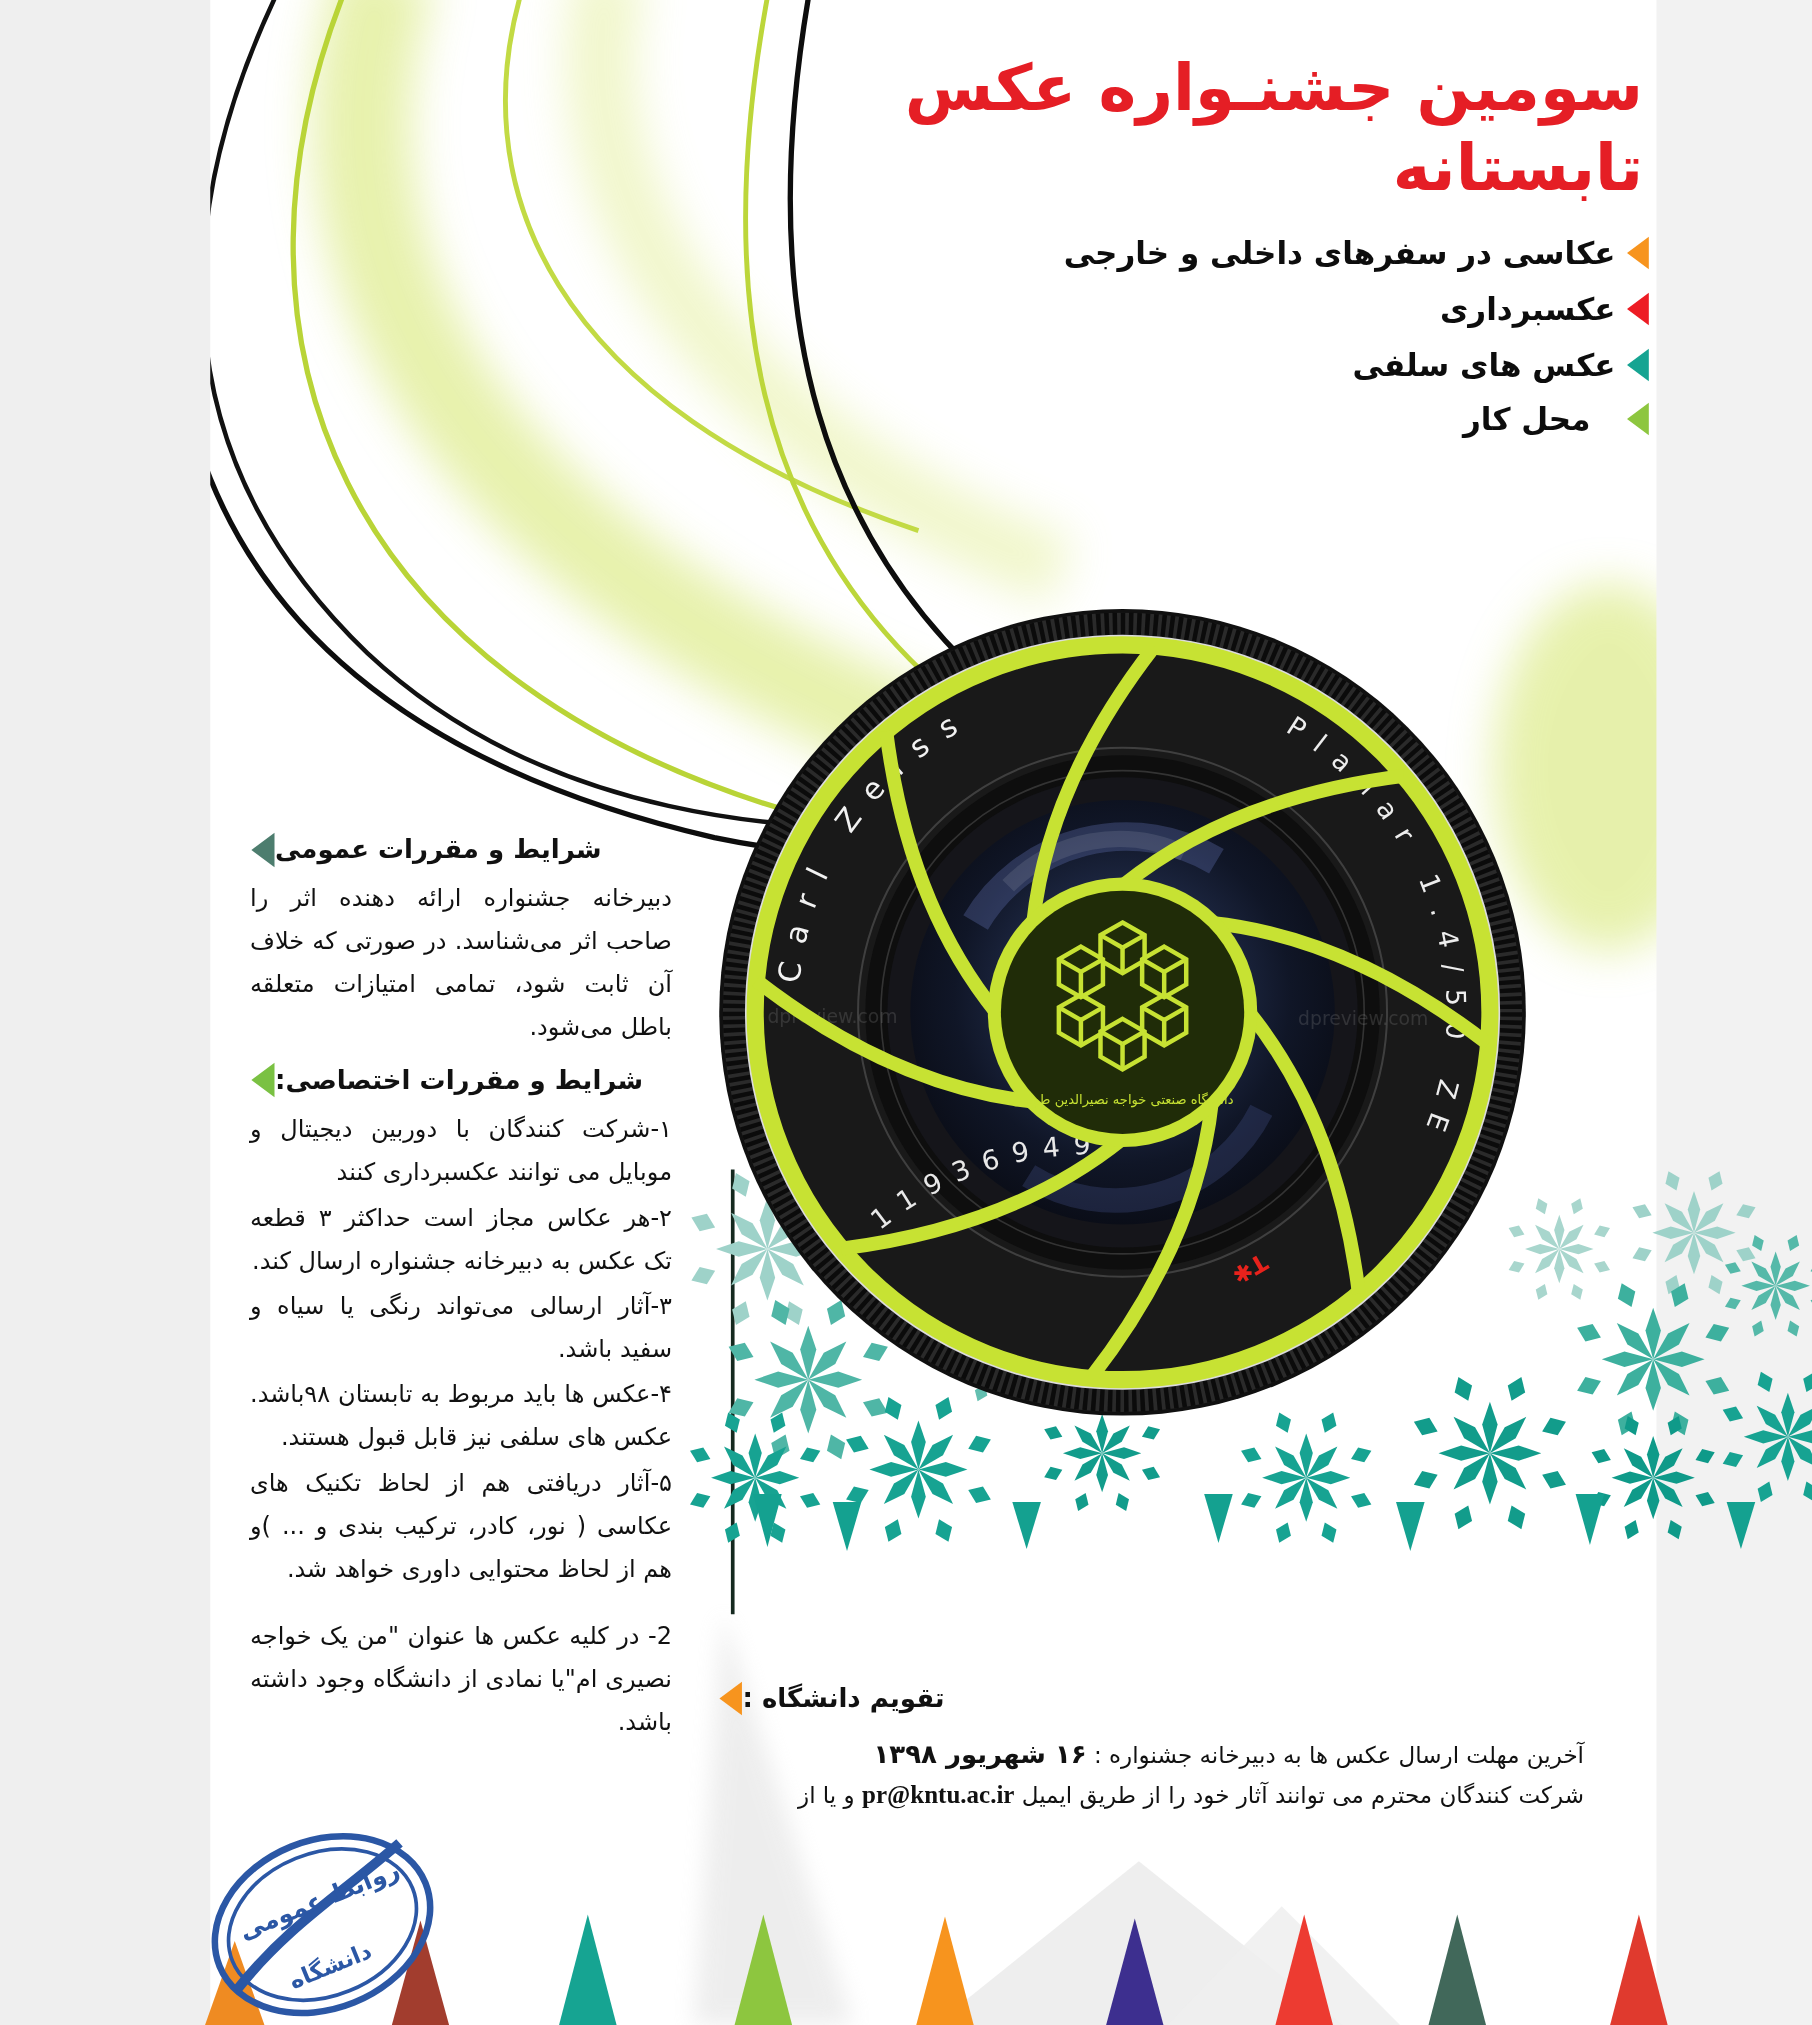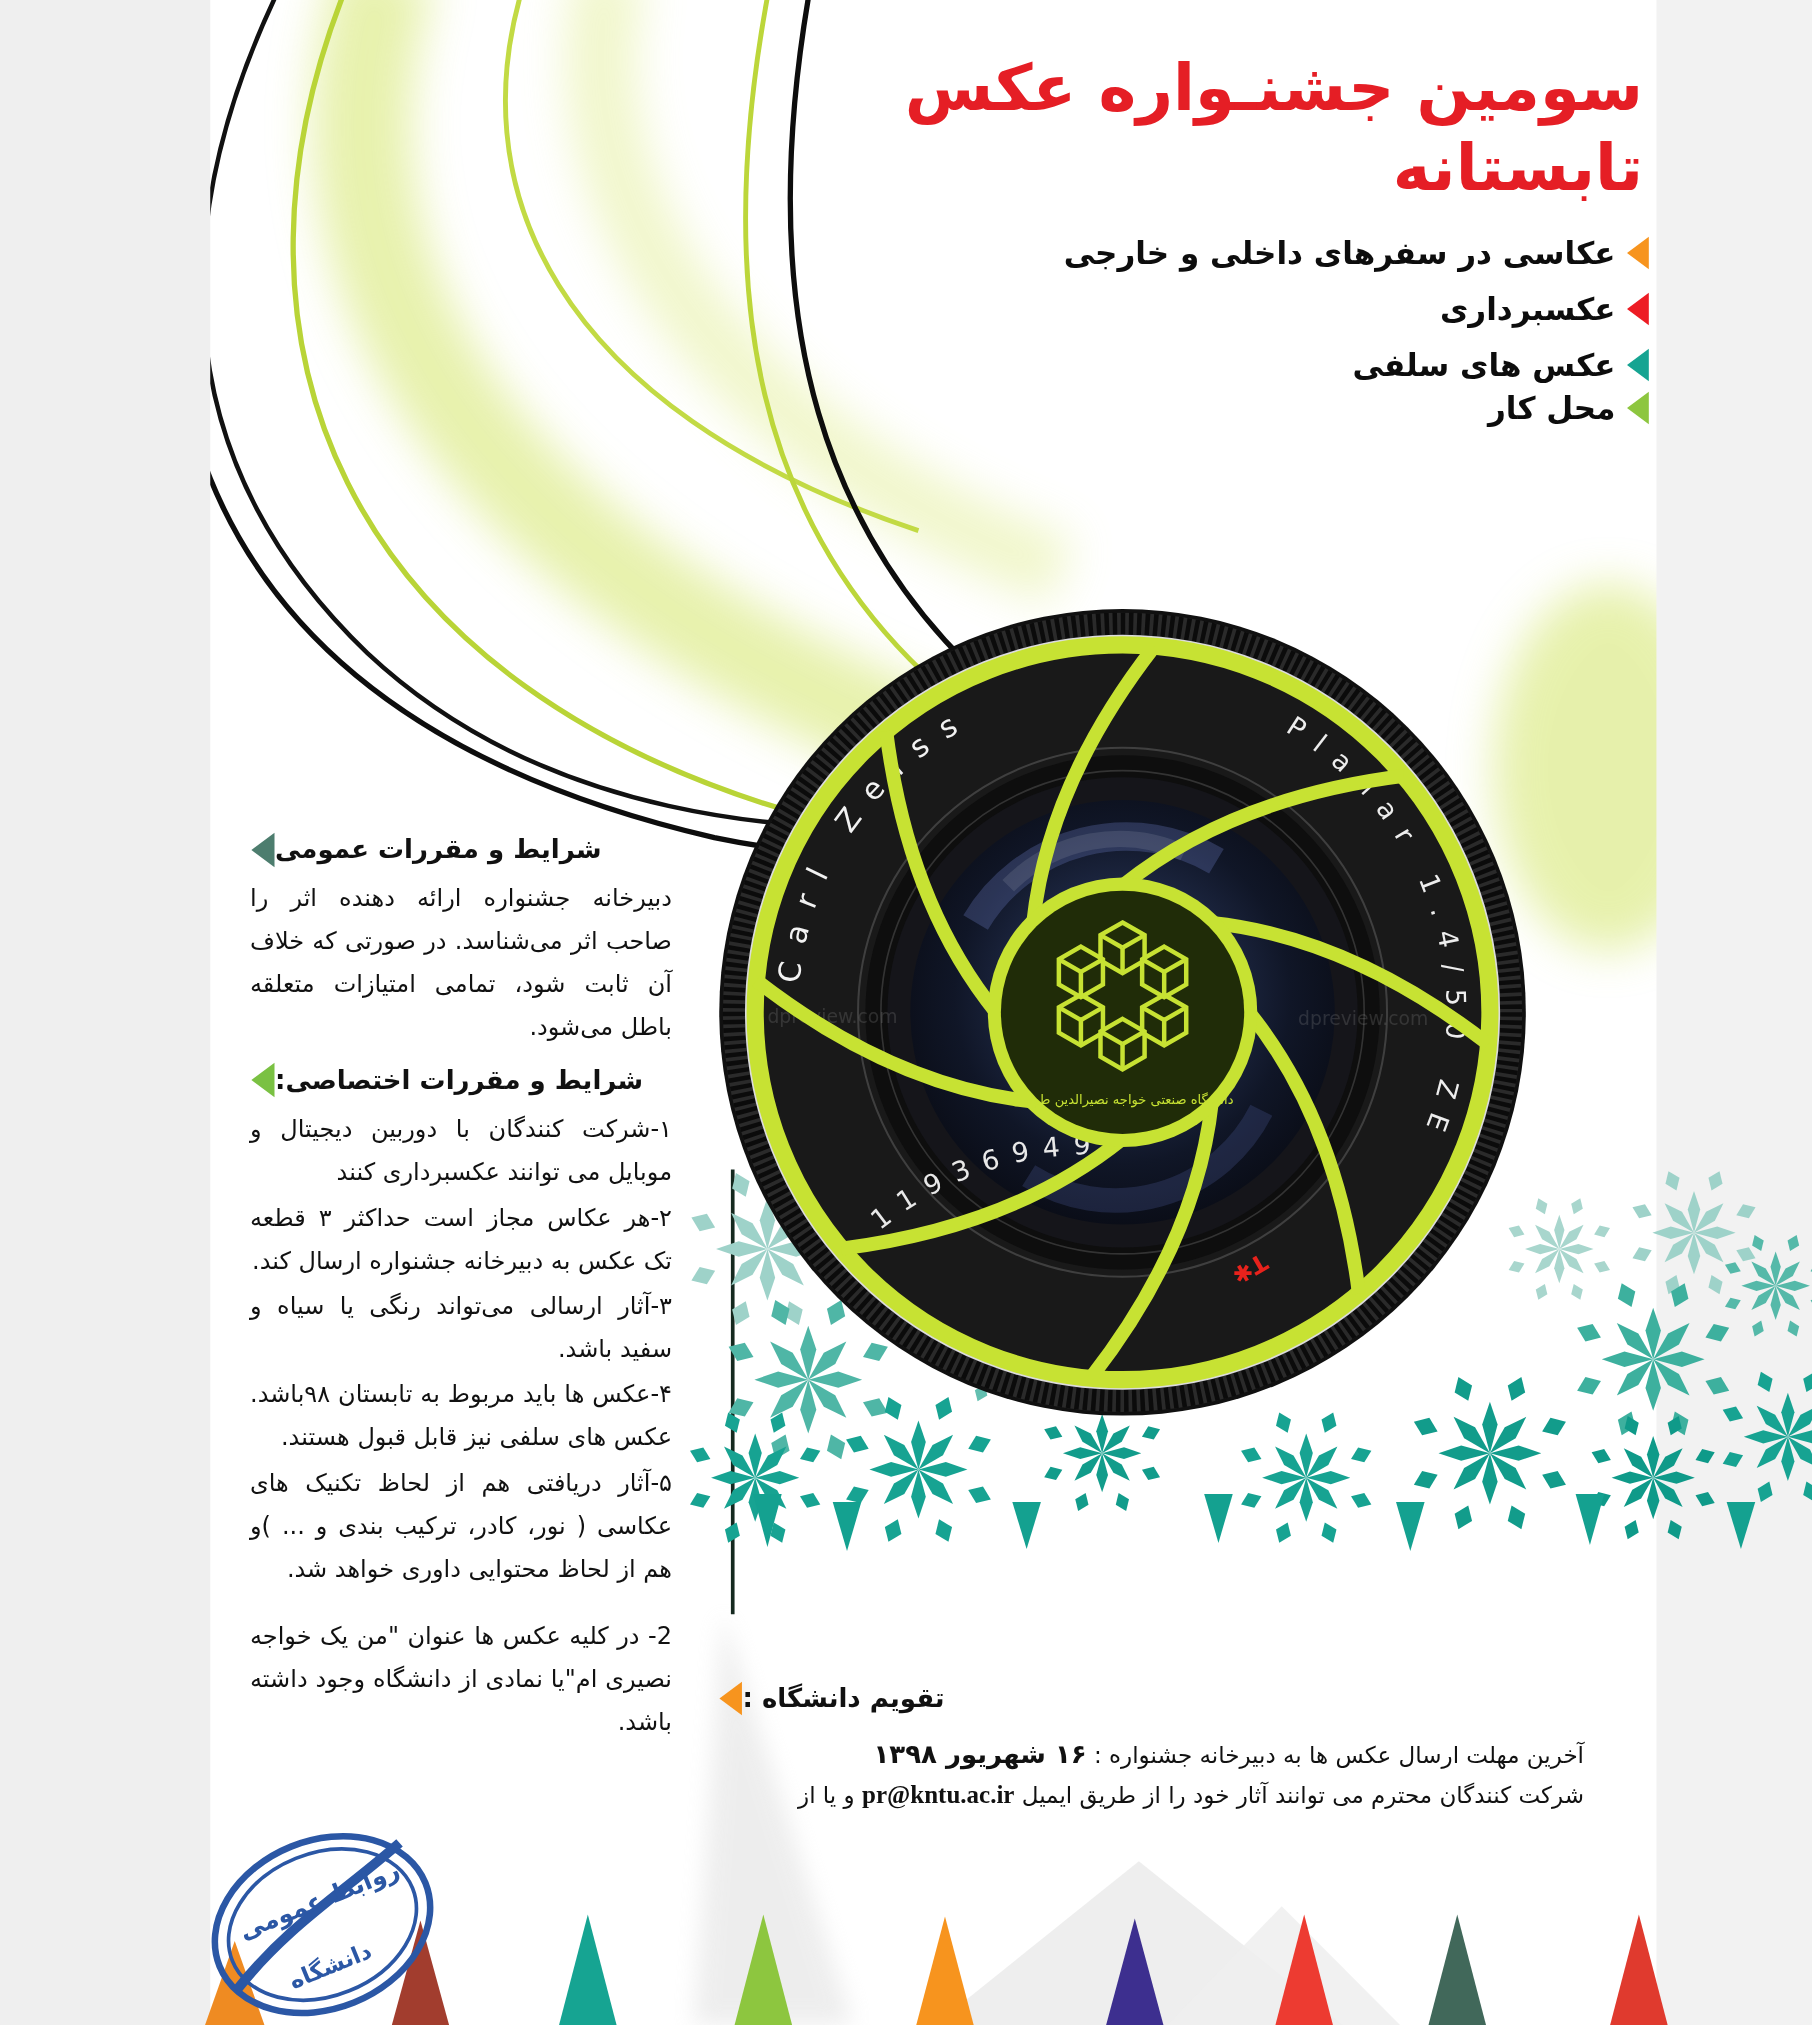"محل کار" div.abs { gap: none -> 25px; top: 390px -> 401px }
